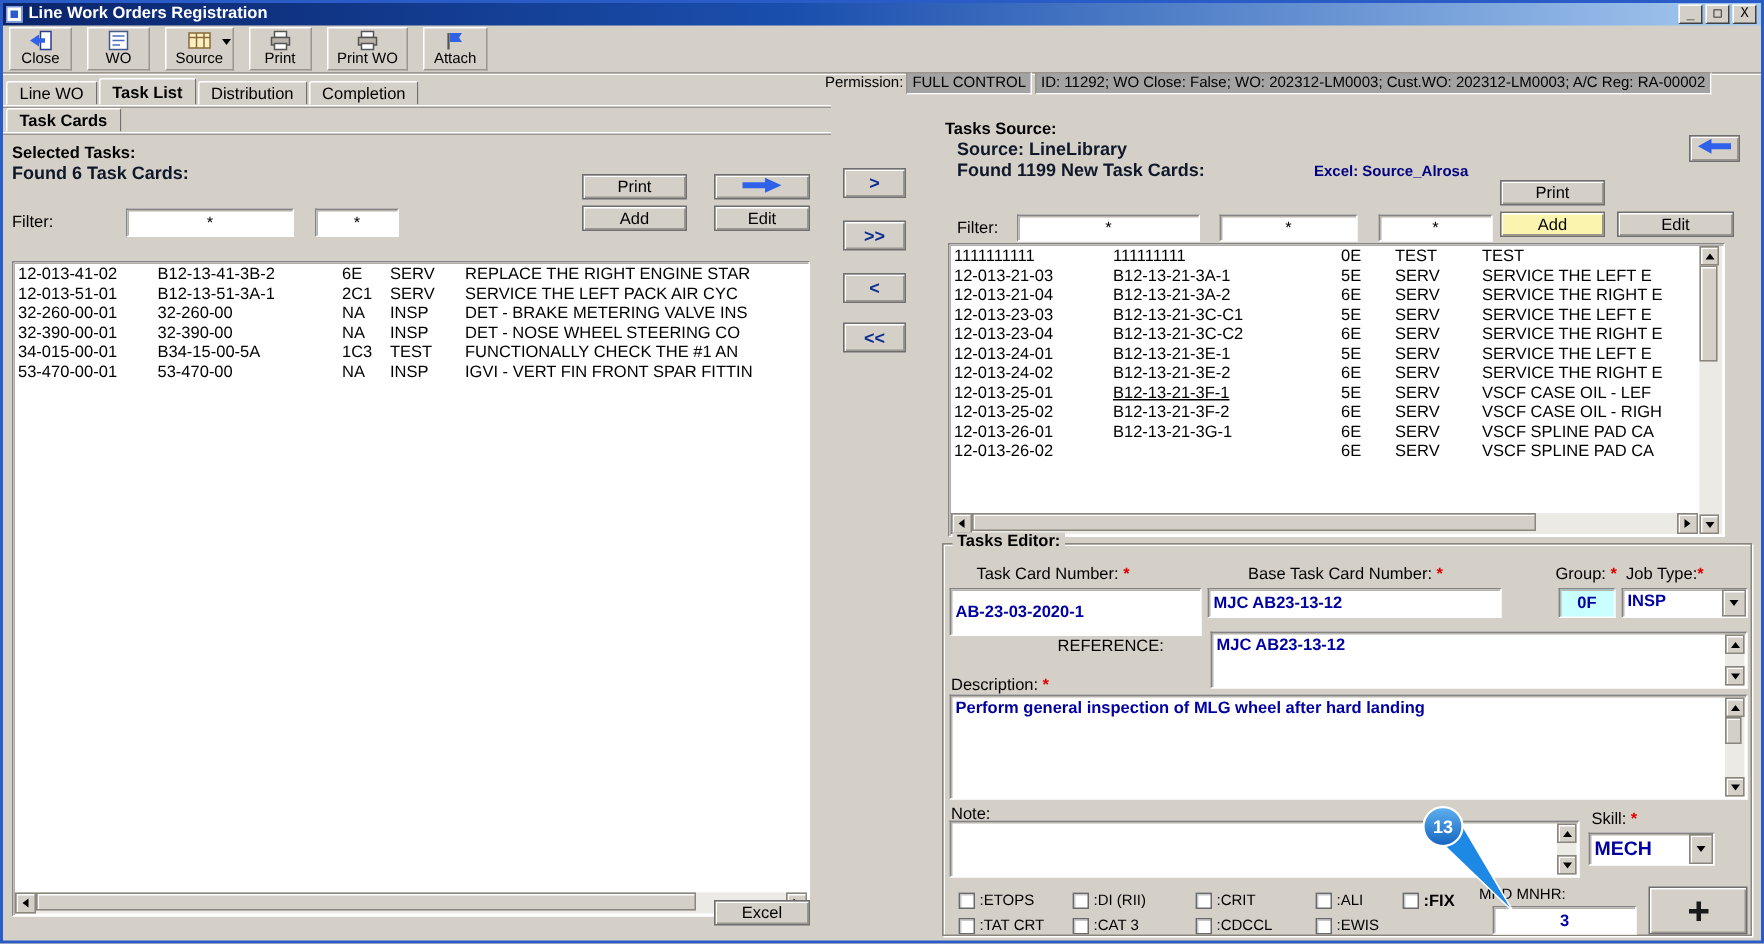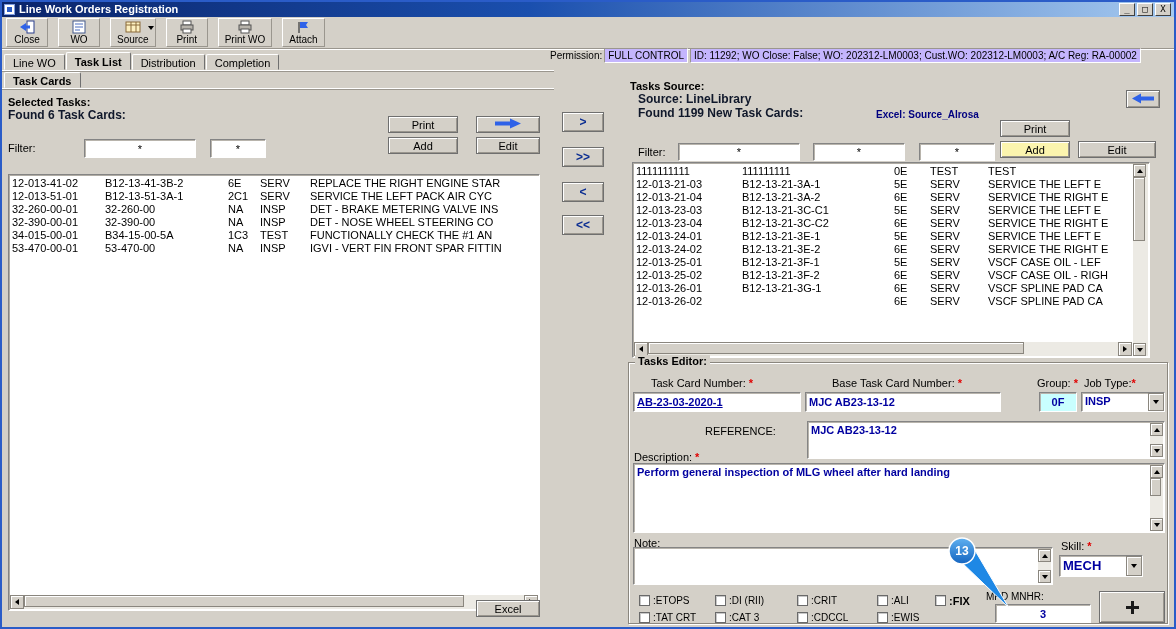"FULL CONTROL" .stat-box { background: #c4b5fd -> #a3a3a3 }
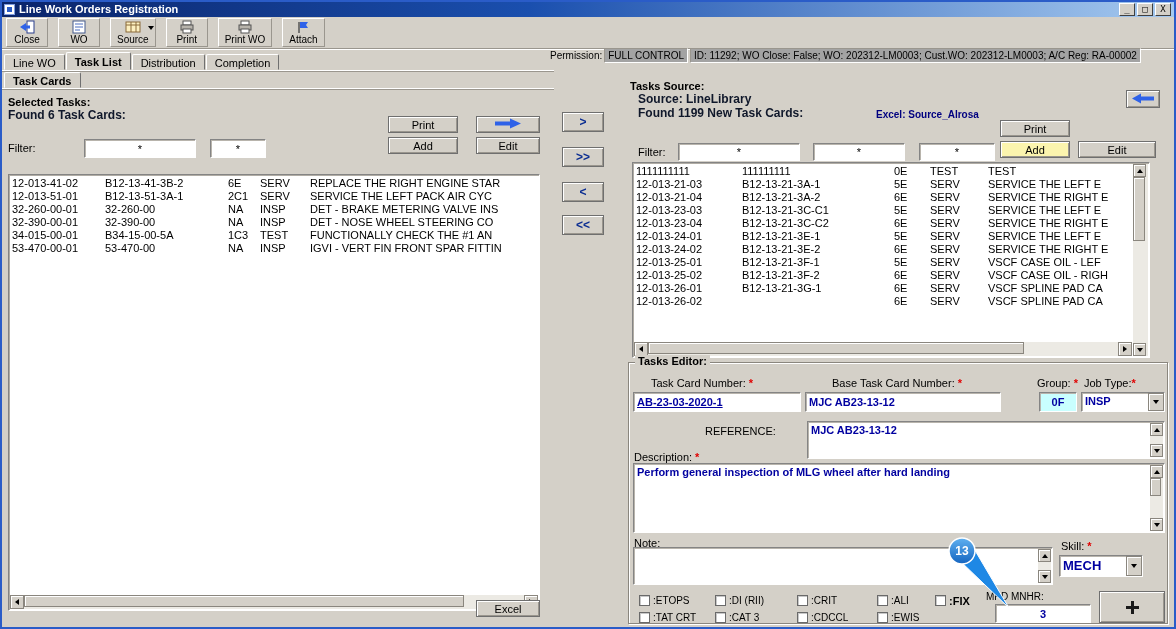"B12-13-21-3F-1" span.lcell { text-decoration: none -> underline }
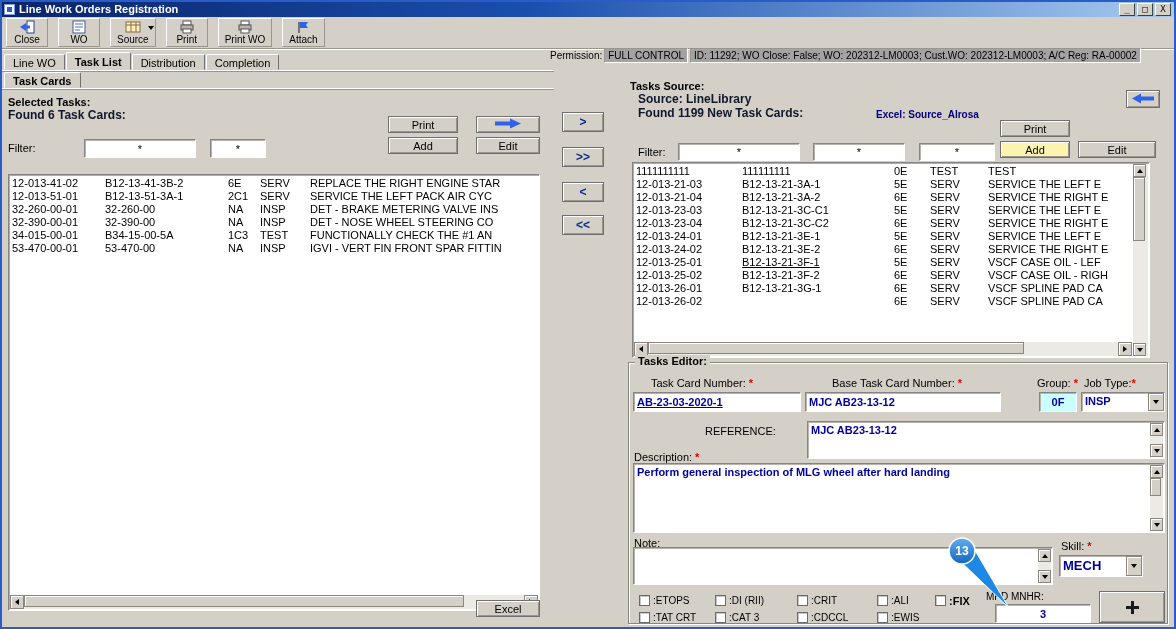"AB-23-03-2020-1" input.field { height: 20px -> 32px; text-decoration: underline -> none }
